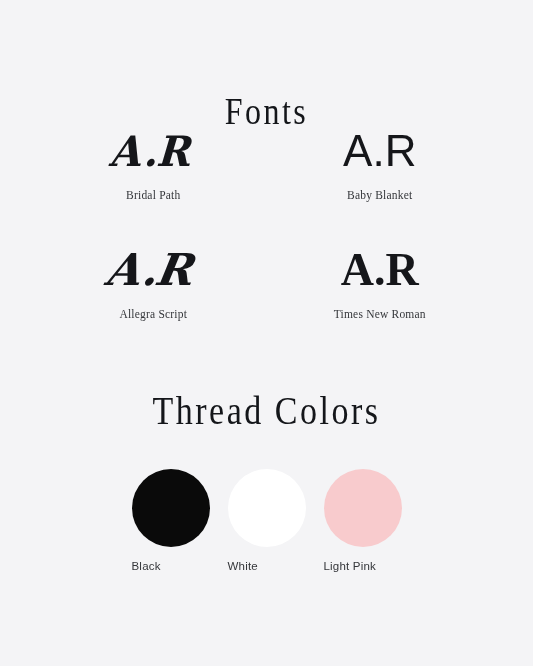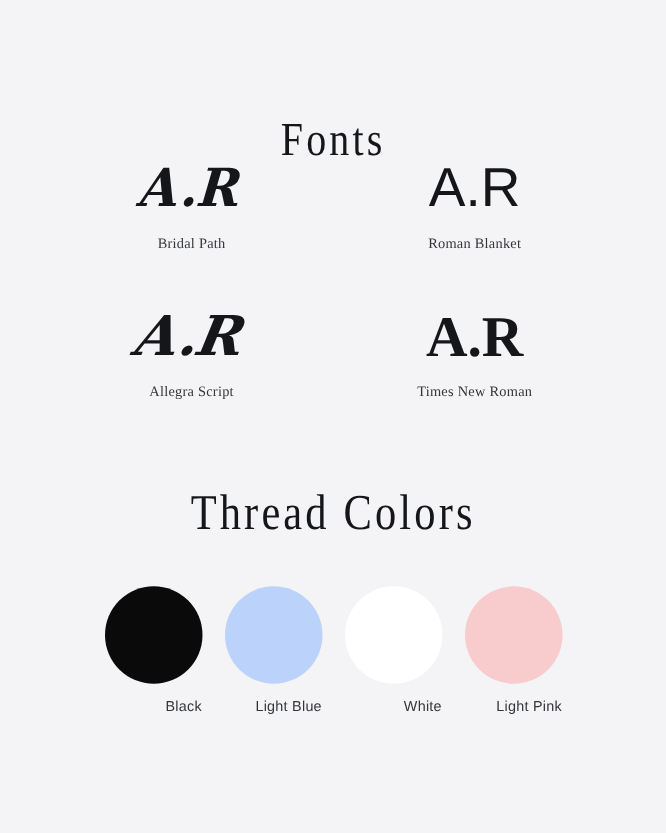"Roman Blanket" div.font-name { text: Roman -> Baby }
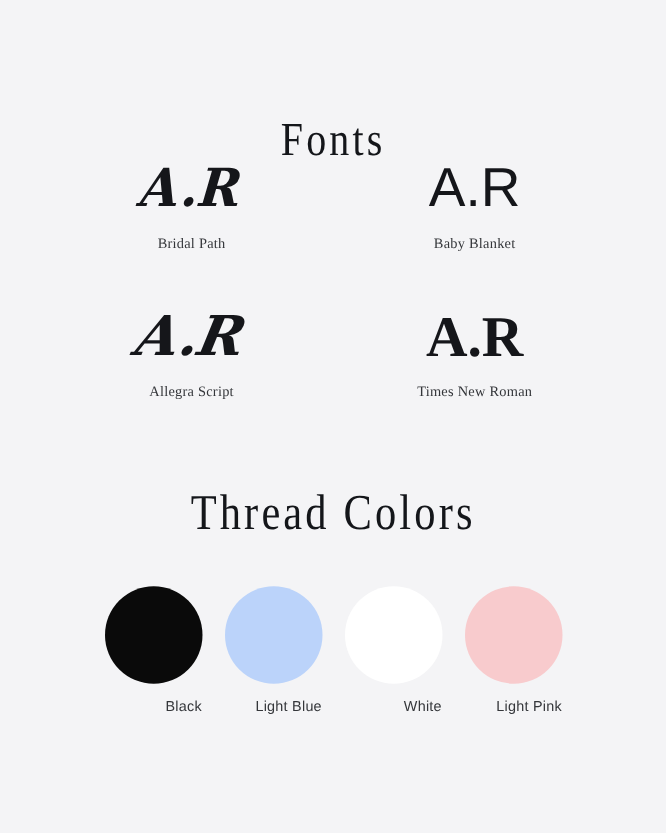"Black" .swatch-cell { align-items: flex-end -> flex-start }
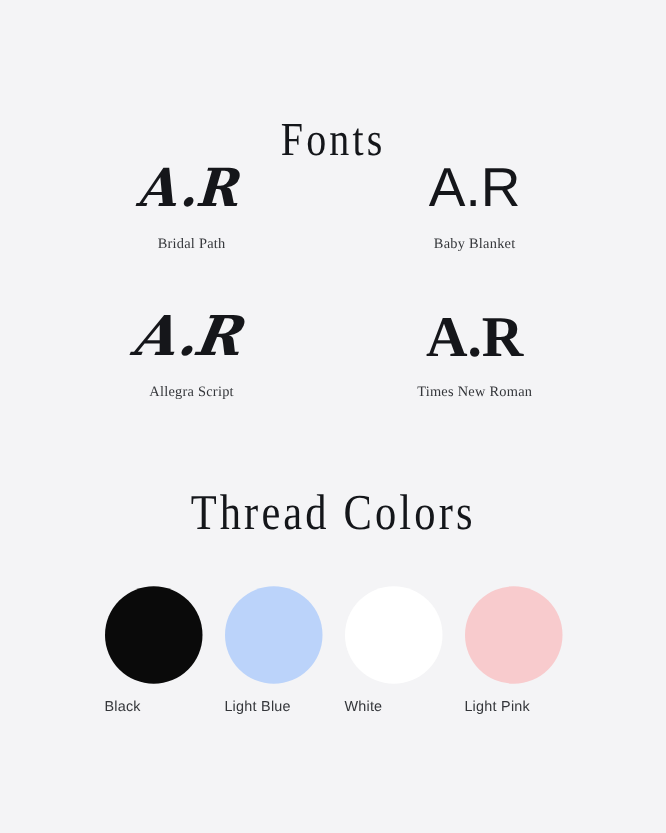"Light Blue" div.swatch-cell { html: <div> <div></div> <div>Light Blue</div> </div> -> none }
